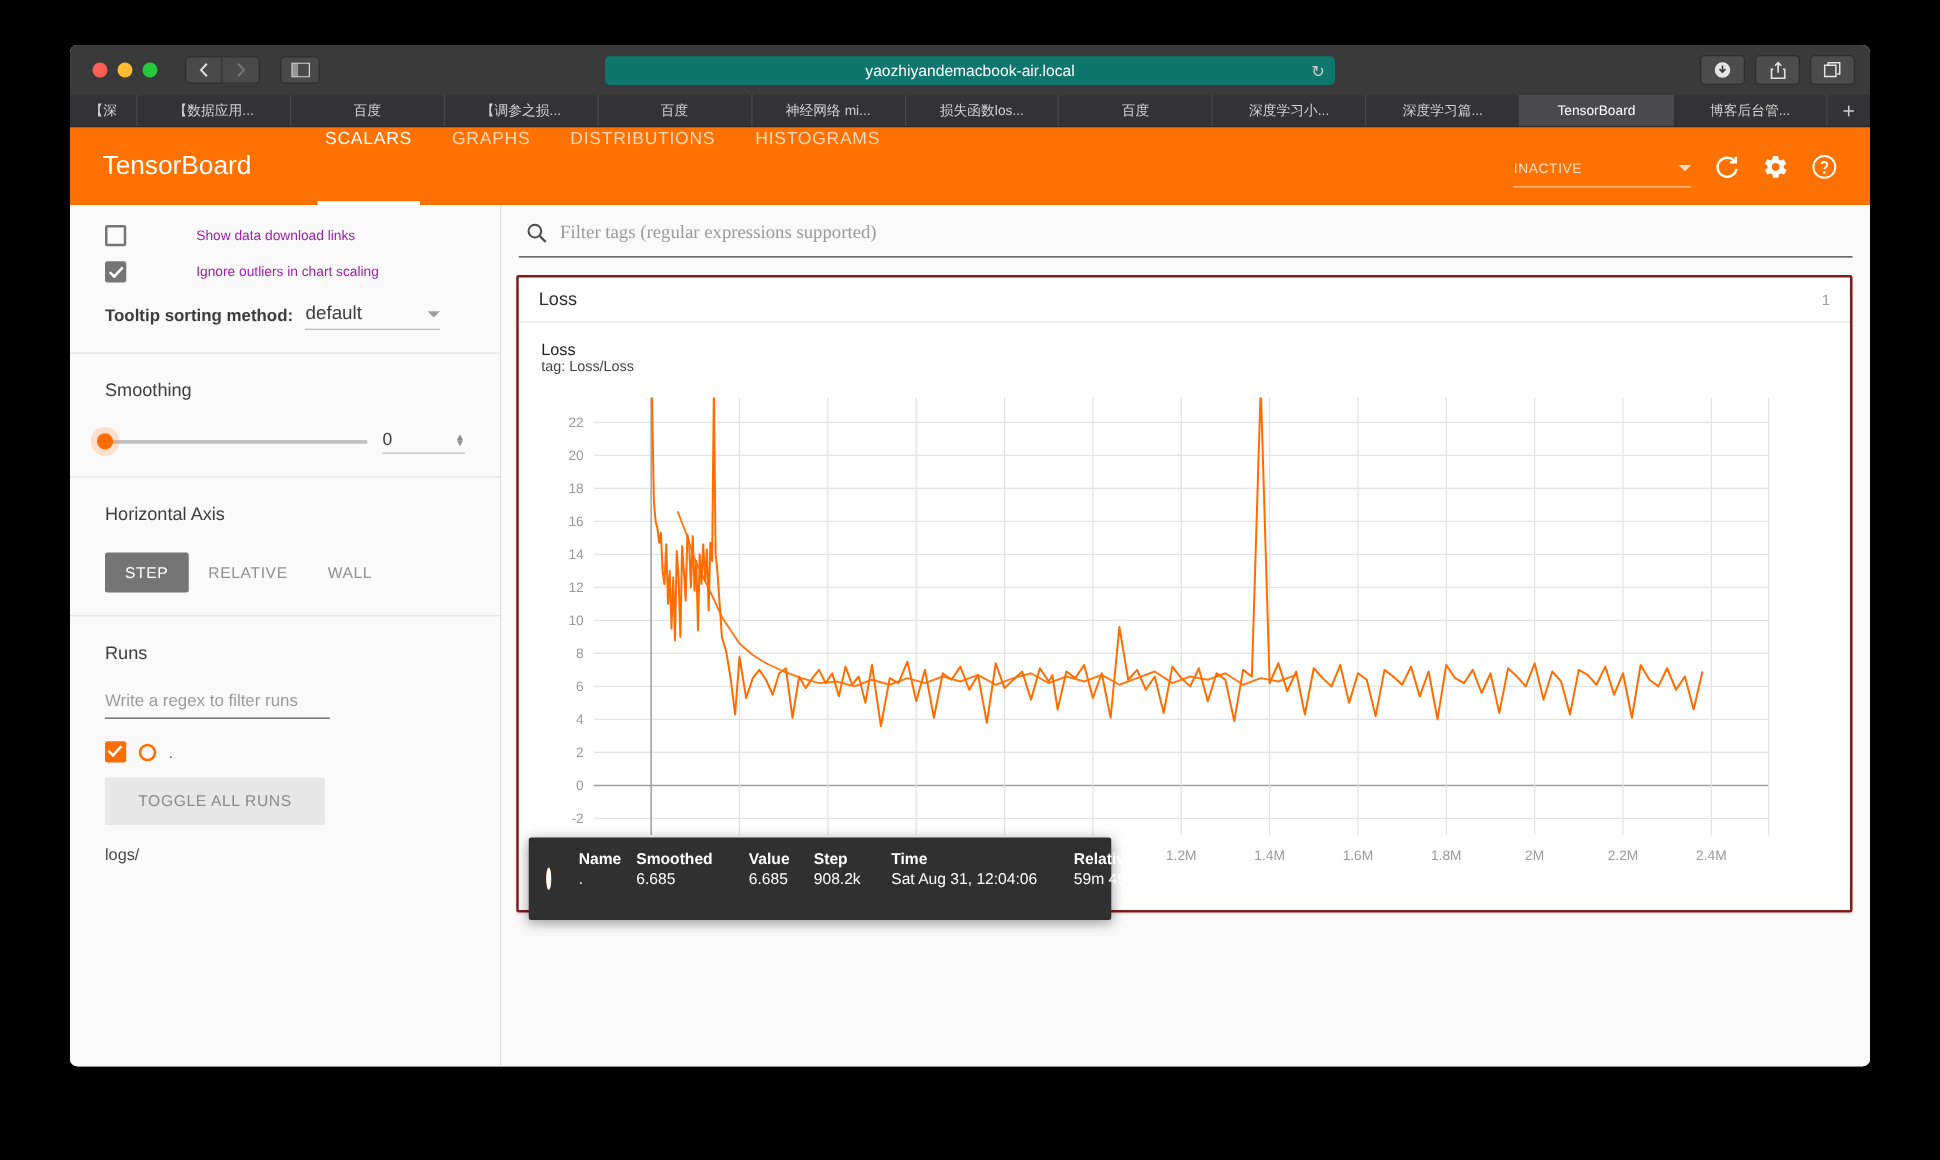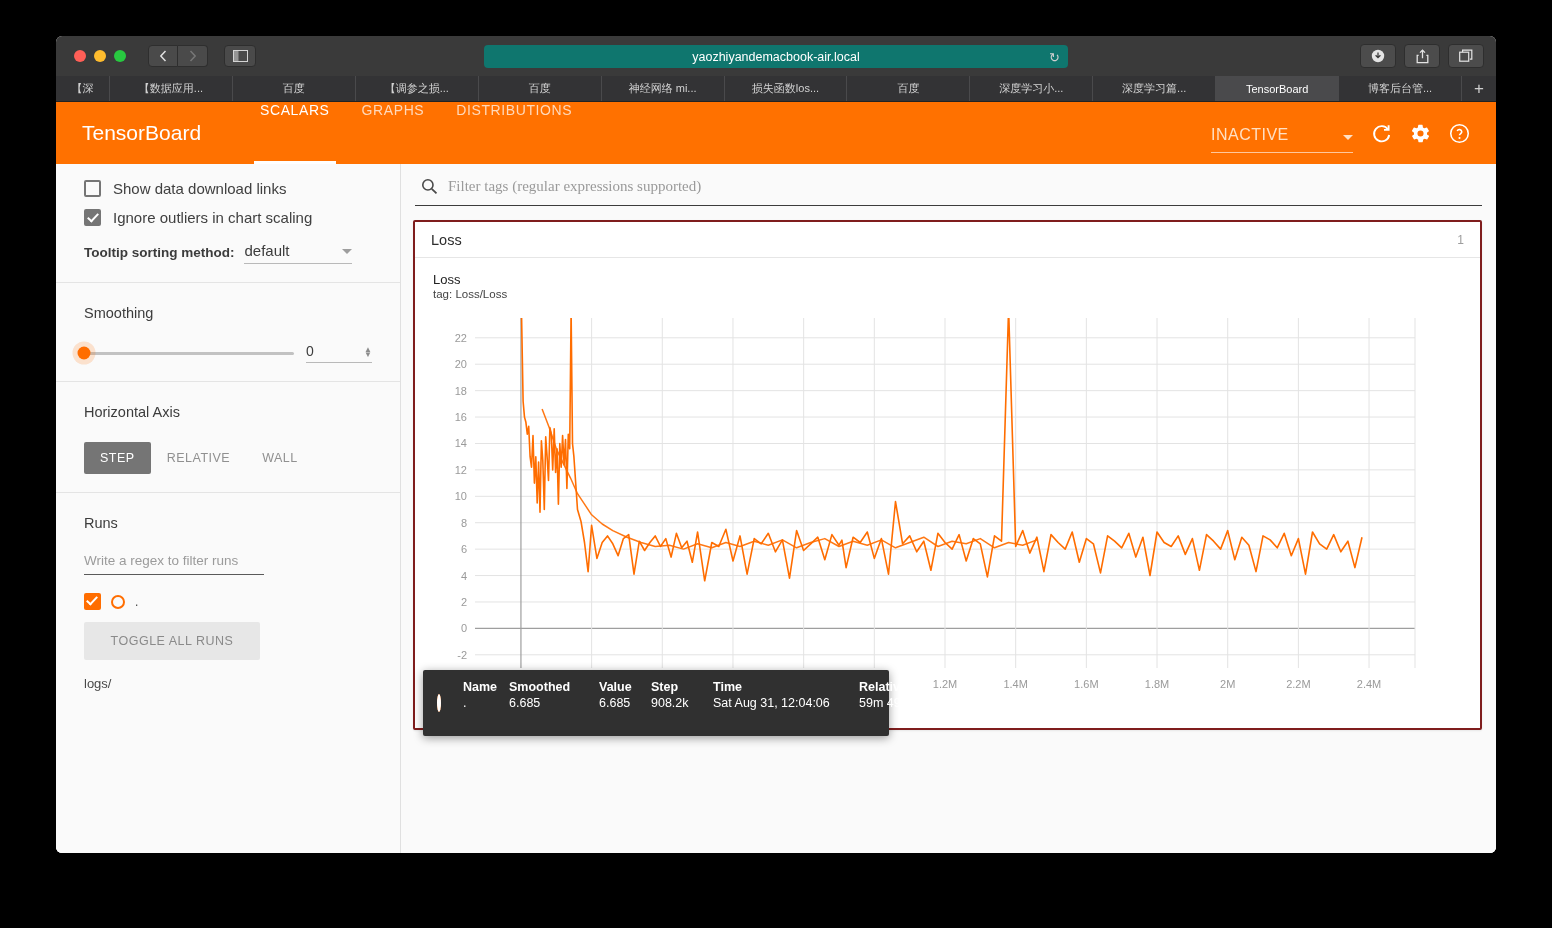"HISTOGRAMS" div.tb-tab { html: none -> <div> <span>HISTOGRAMS</span> </div> }
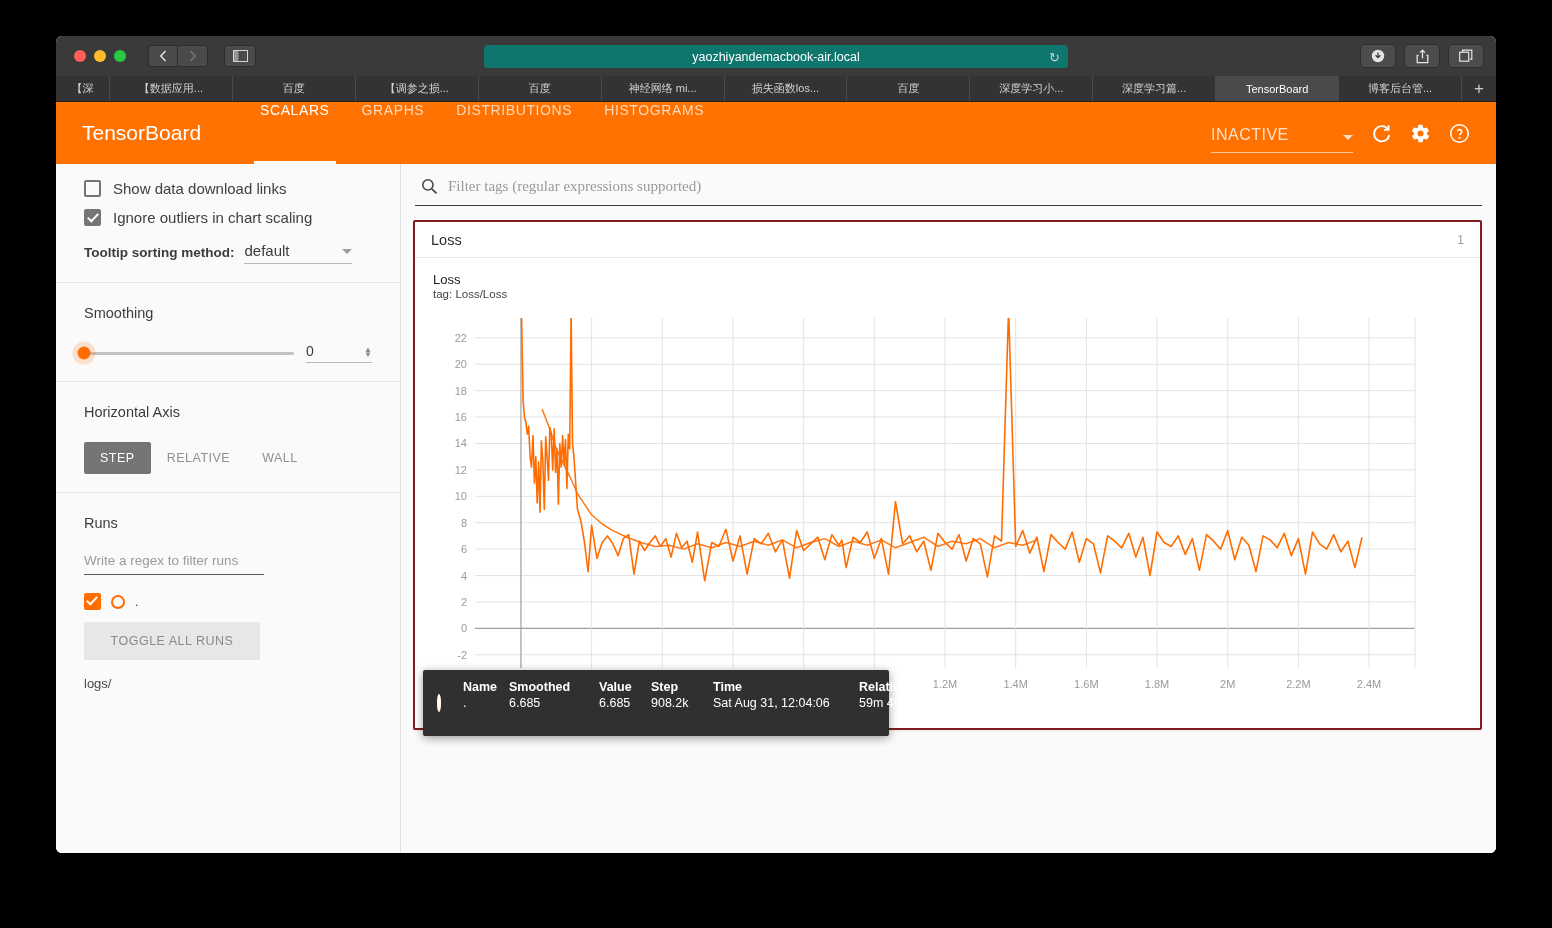"INACTIVE" .inactive-select { font-size: 16px -> 11px }
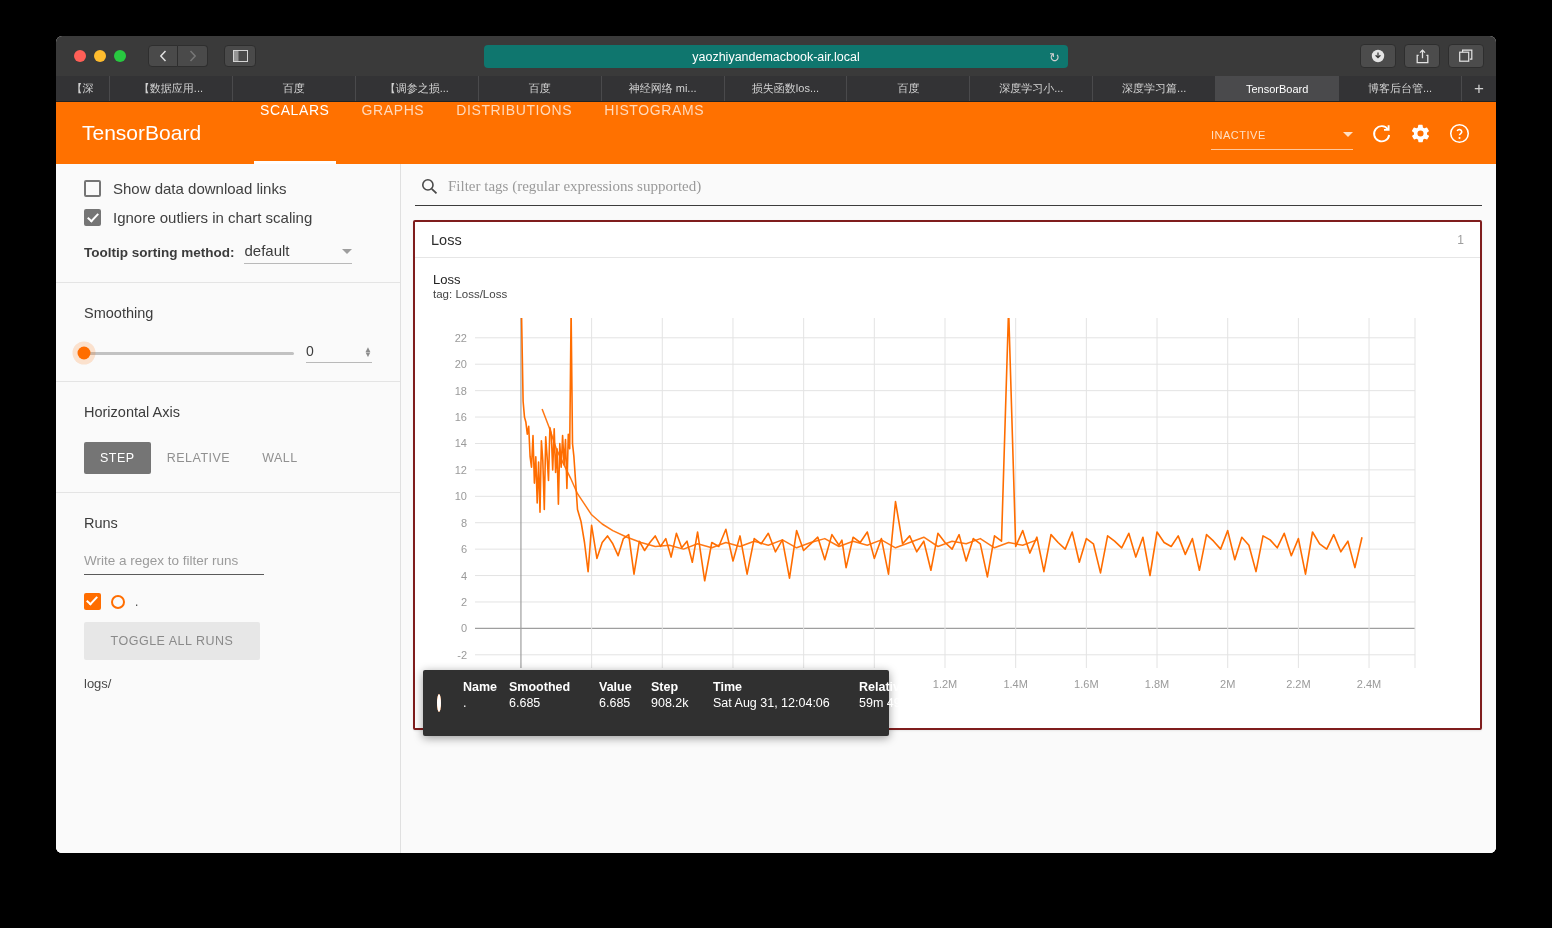"Show data download links" .chk-label { color: #404040 -> #a21caf; font-size: 15px -> 11px; margin-left: none -> 44px }
